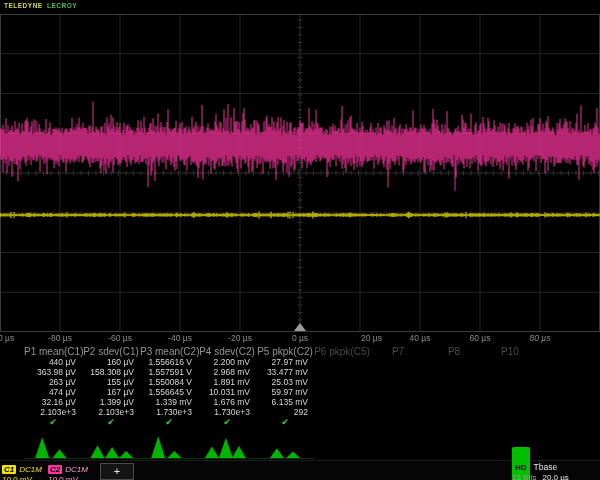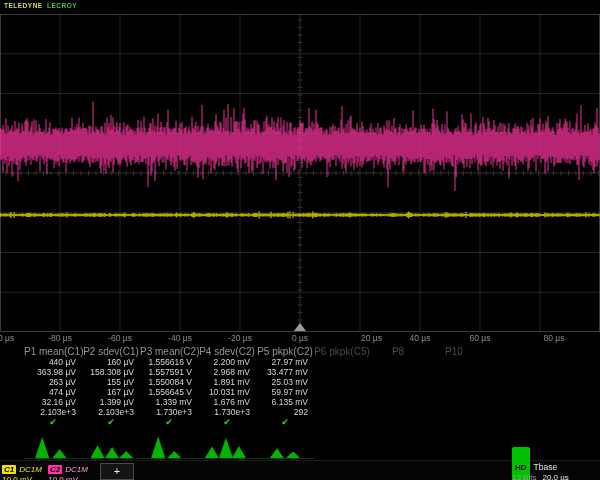"80 µs" span { font-style: none -> italic; left: 532px -> 518px }
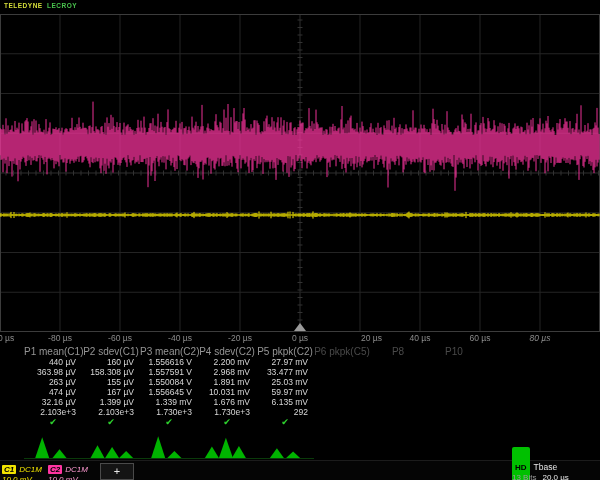"P7" div.mt-col { html: none -> <div> <div>P7</div> <div></div> <div></div> <div></div> <div></div> <div></div> <div></div> <div></div> </div> }
